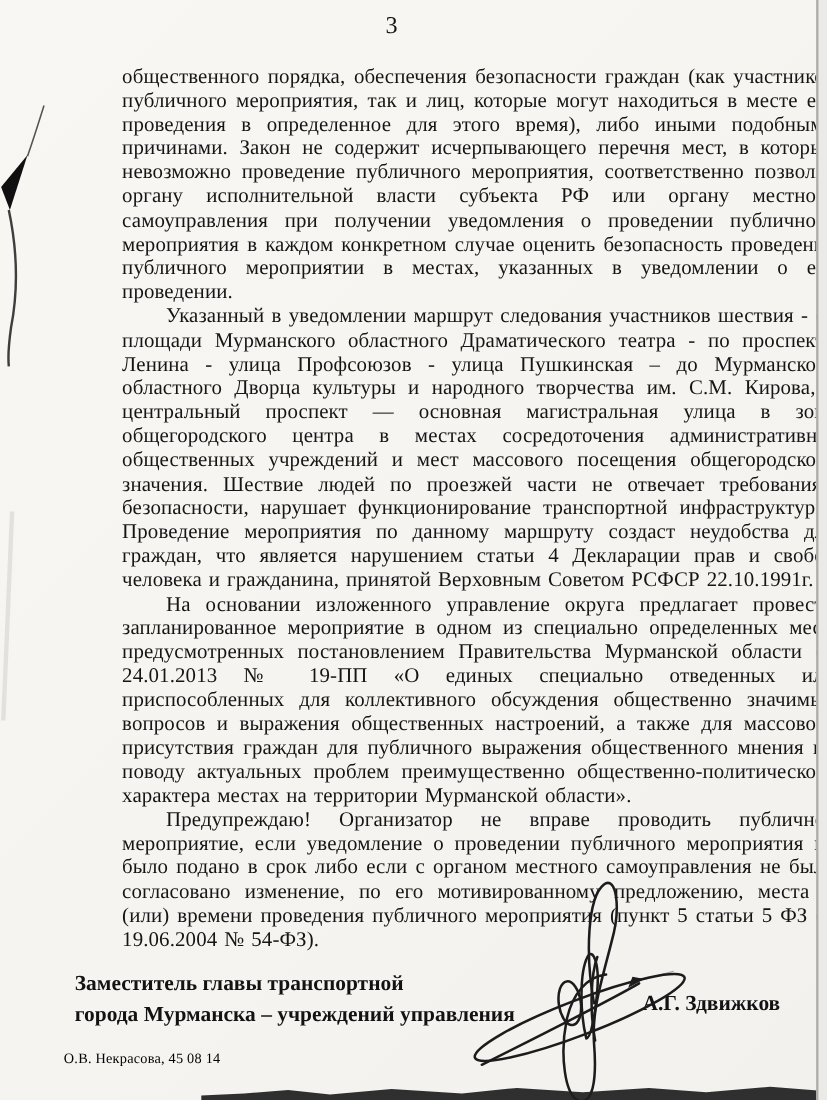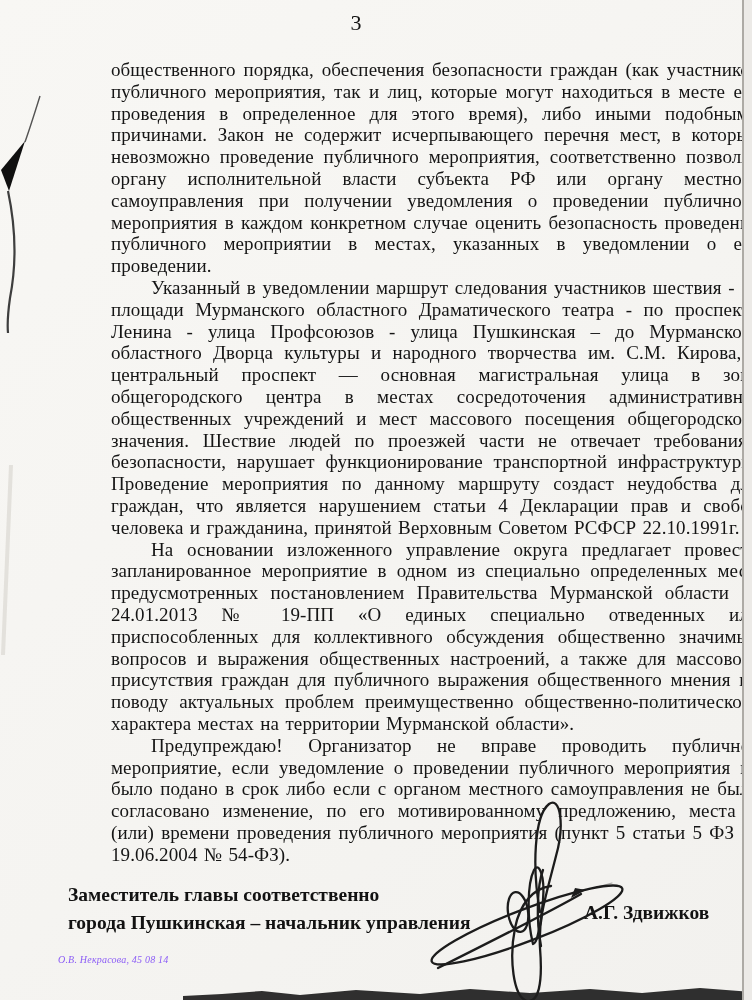"Заместитель главы соответственно" div { text: соответственно -> транспортной }
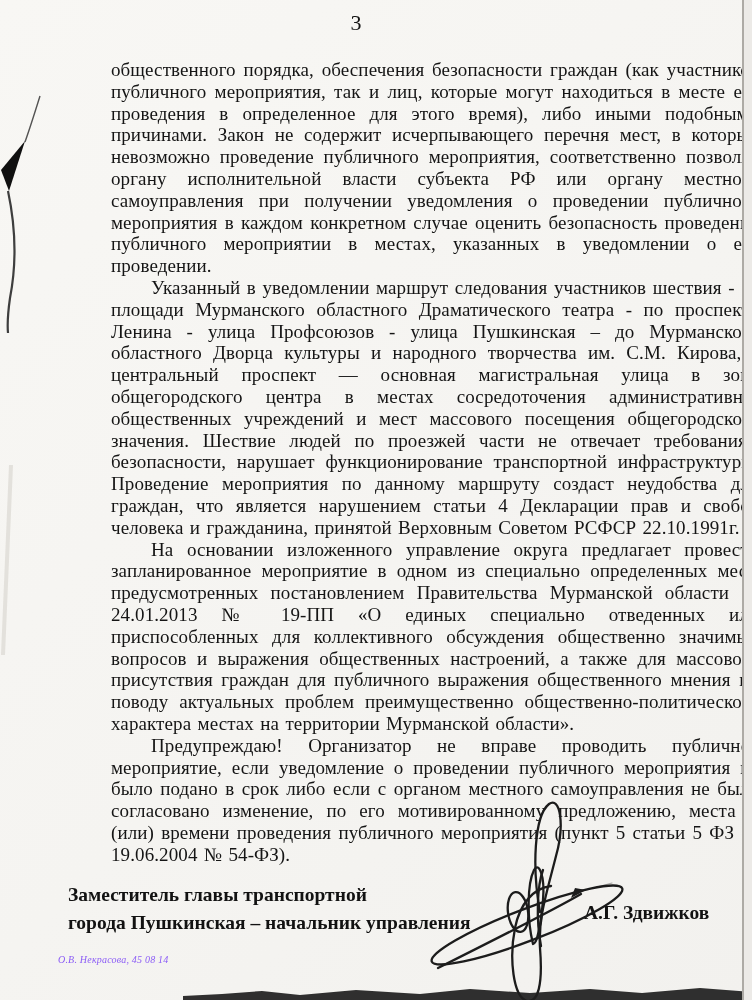"города Пушкинская – начальник управления" div { text: Пушкинская – начальник -> Мурманска – учреждений }
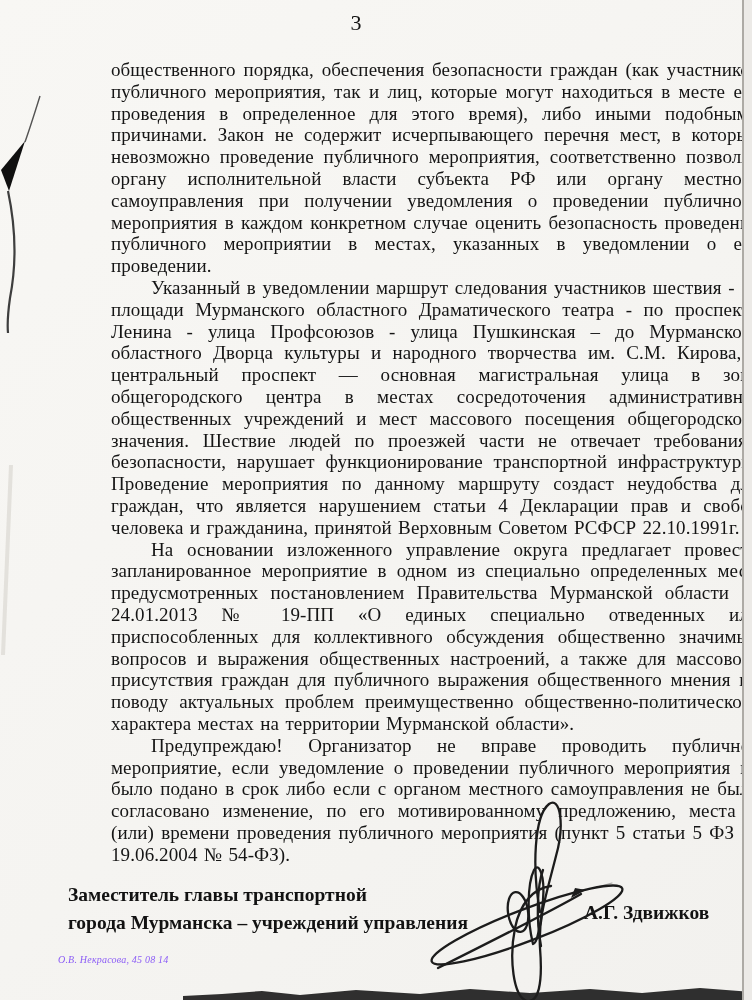"О.В. Некрасова, 45 08 14" .executor { color: #8b5cf6 -> #000000; font-size: 10px -> 13px; font-style: italic -> none }
